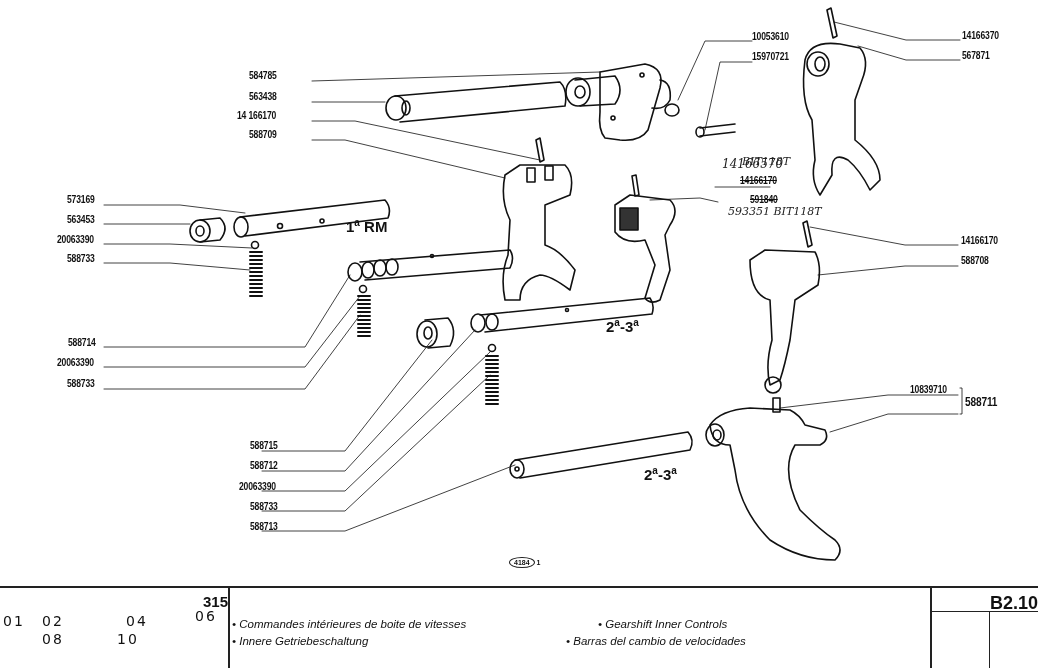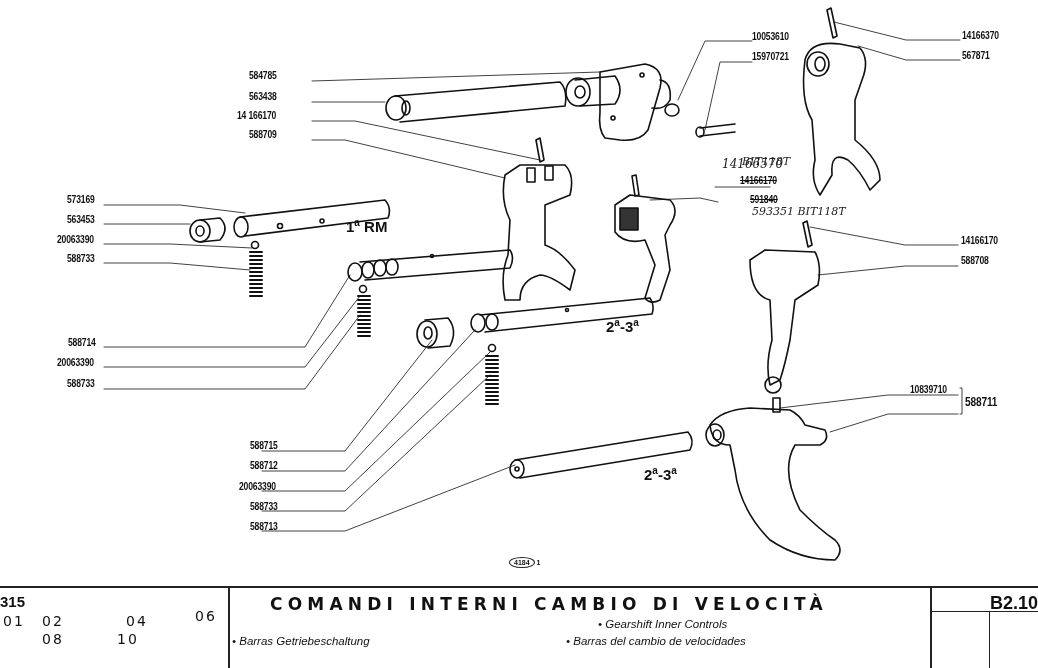"593351 BIT118T" span.hand { margin-left: 24px -> none }
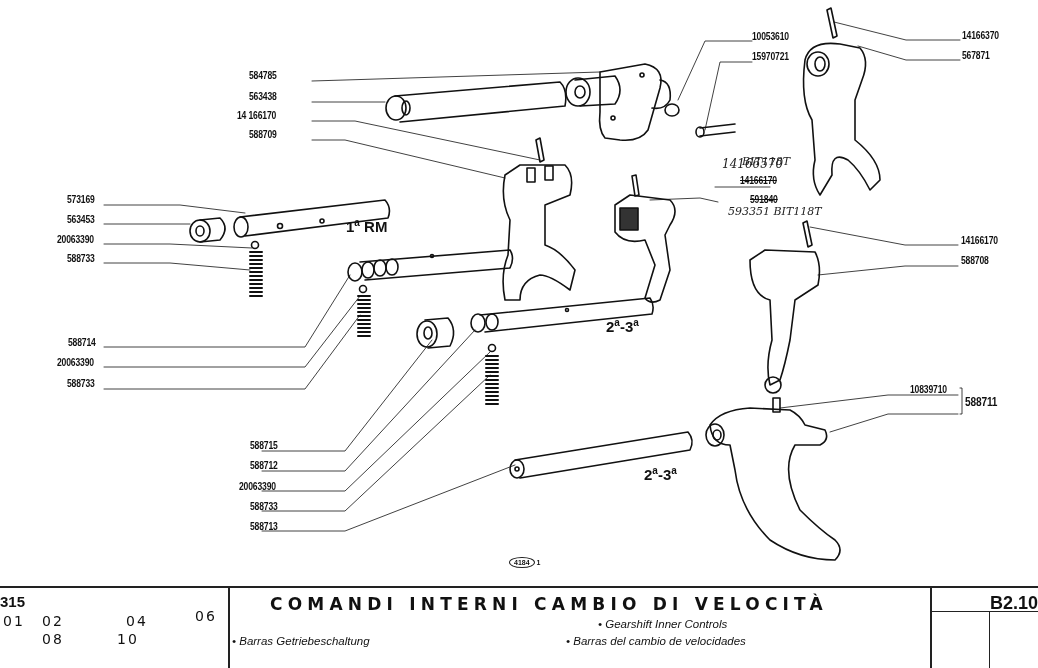"315" .model { text-align: left -> right }
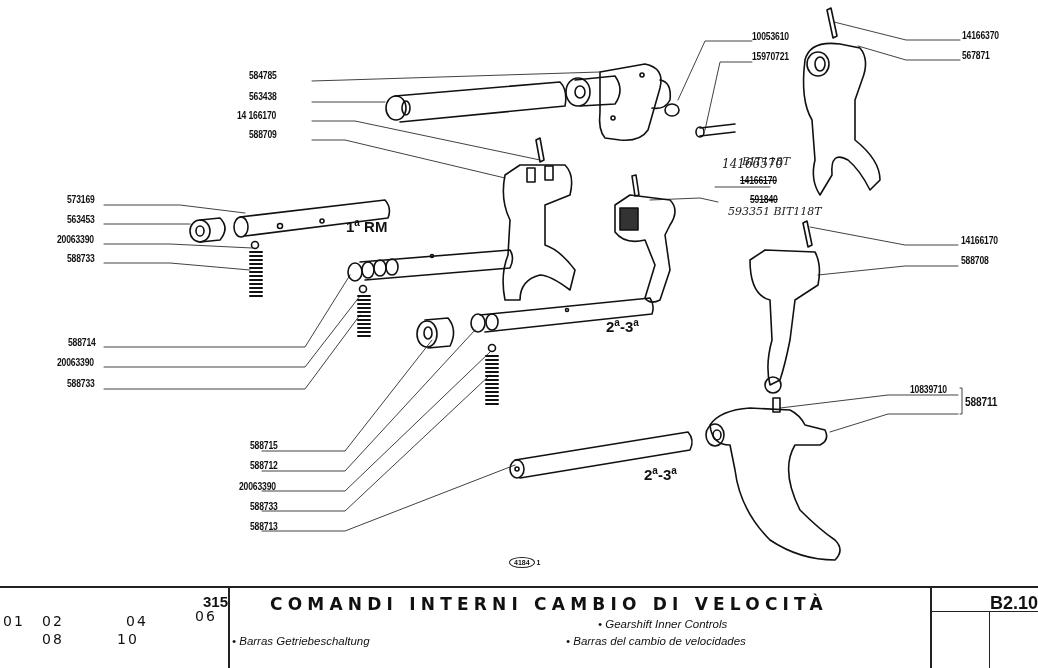"COMANDI INTERNI CAMBIO DI VELOCITÀ" div.title { html: <div>COMANDI INTERNI CAMBIO DI VELOCITÀ</div> -> none }
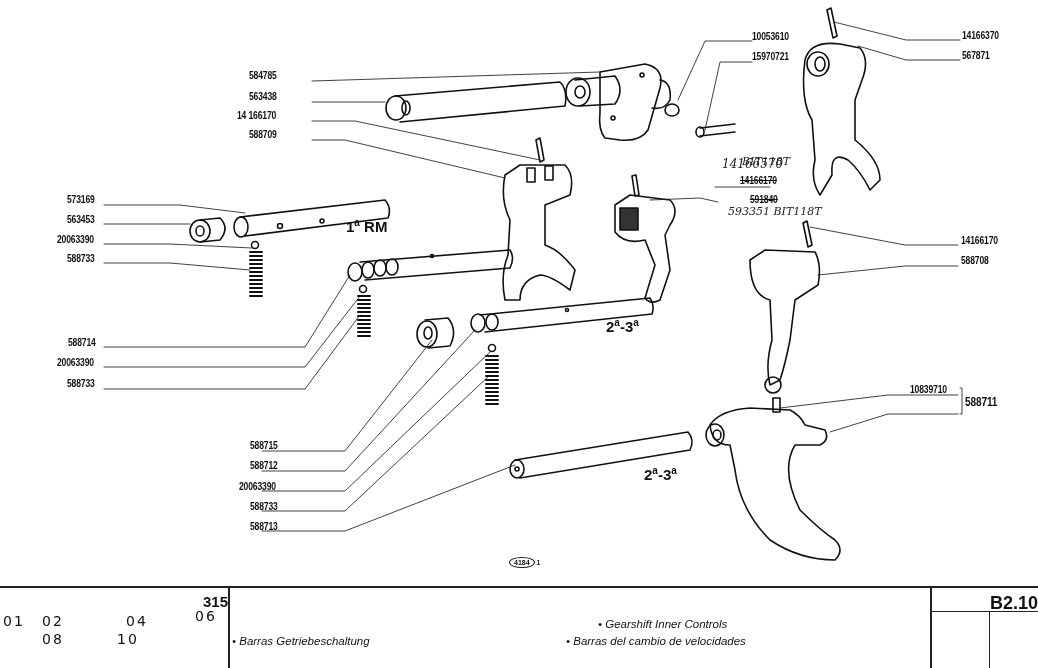"• Commandes intérieures de boite" span.sub { html: none -> <span>• Commandes intérieures de boite de vitesses</span> }
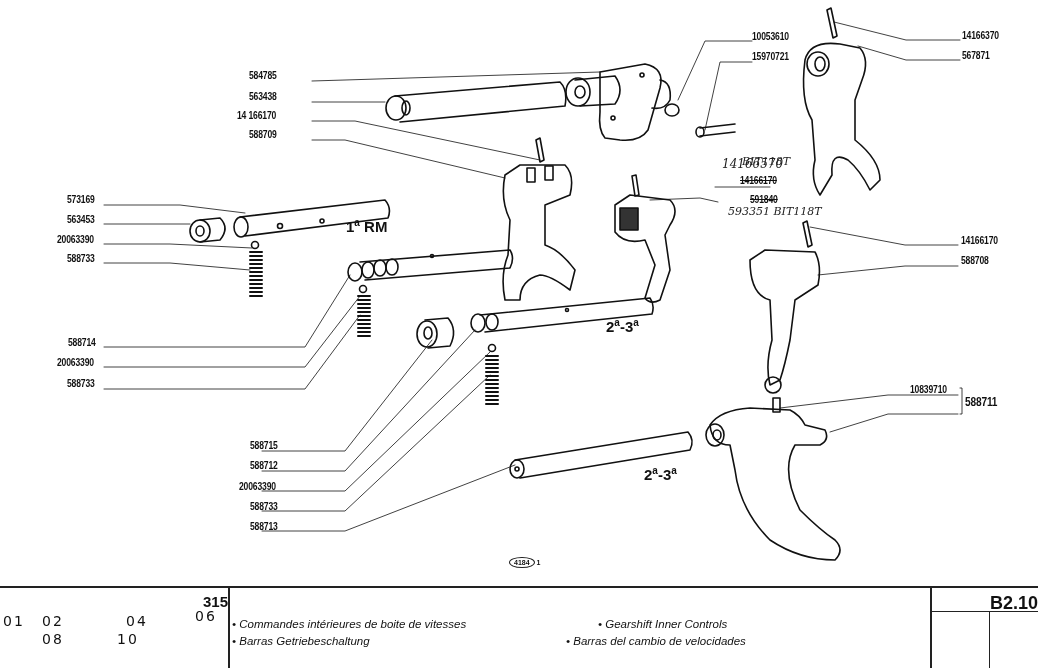"• Barras Getriebeschaltung" span.sub { text: Barras -> Innere }
